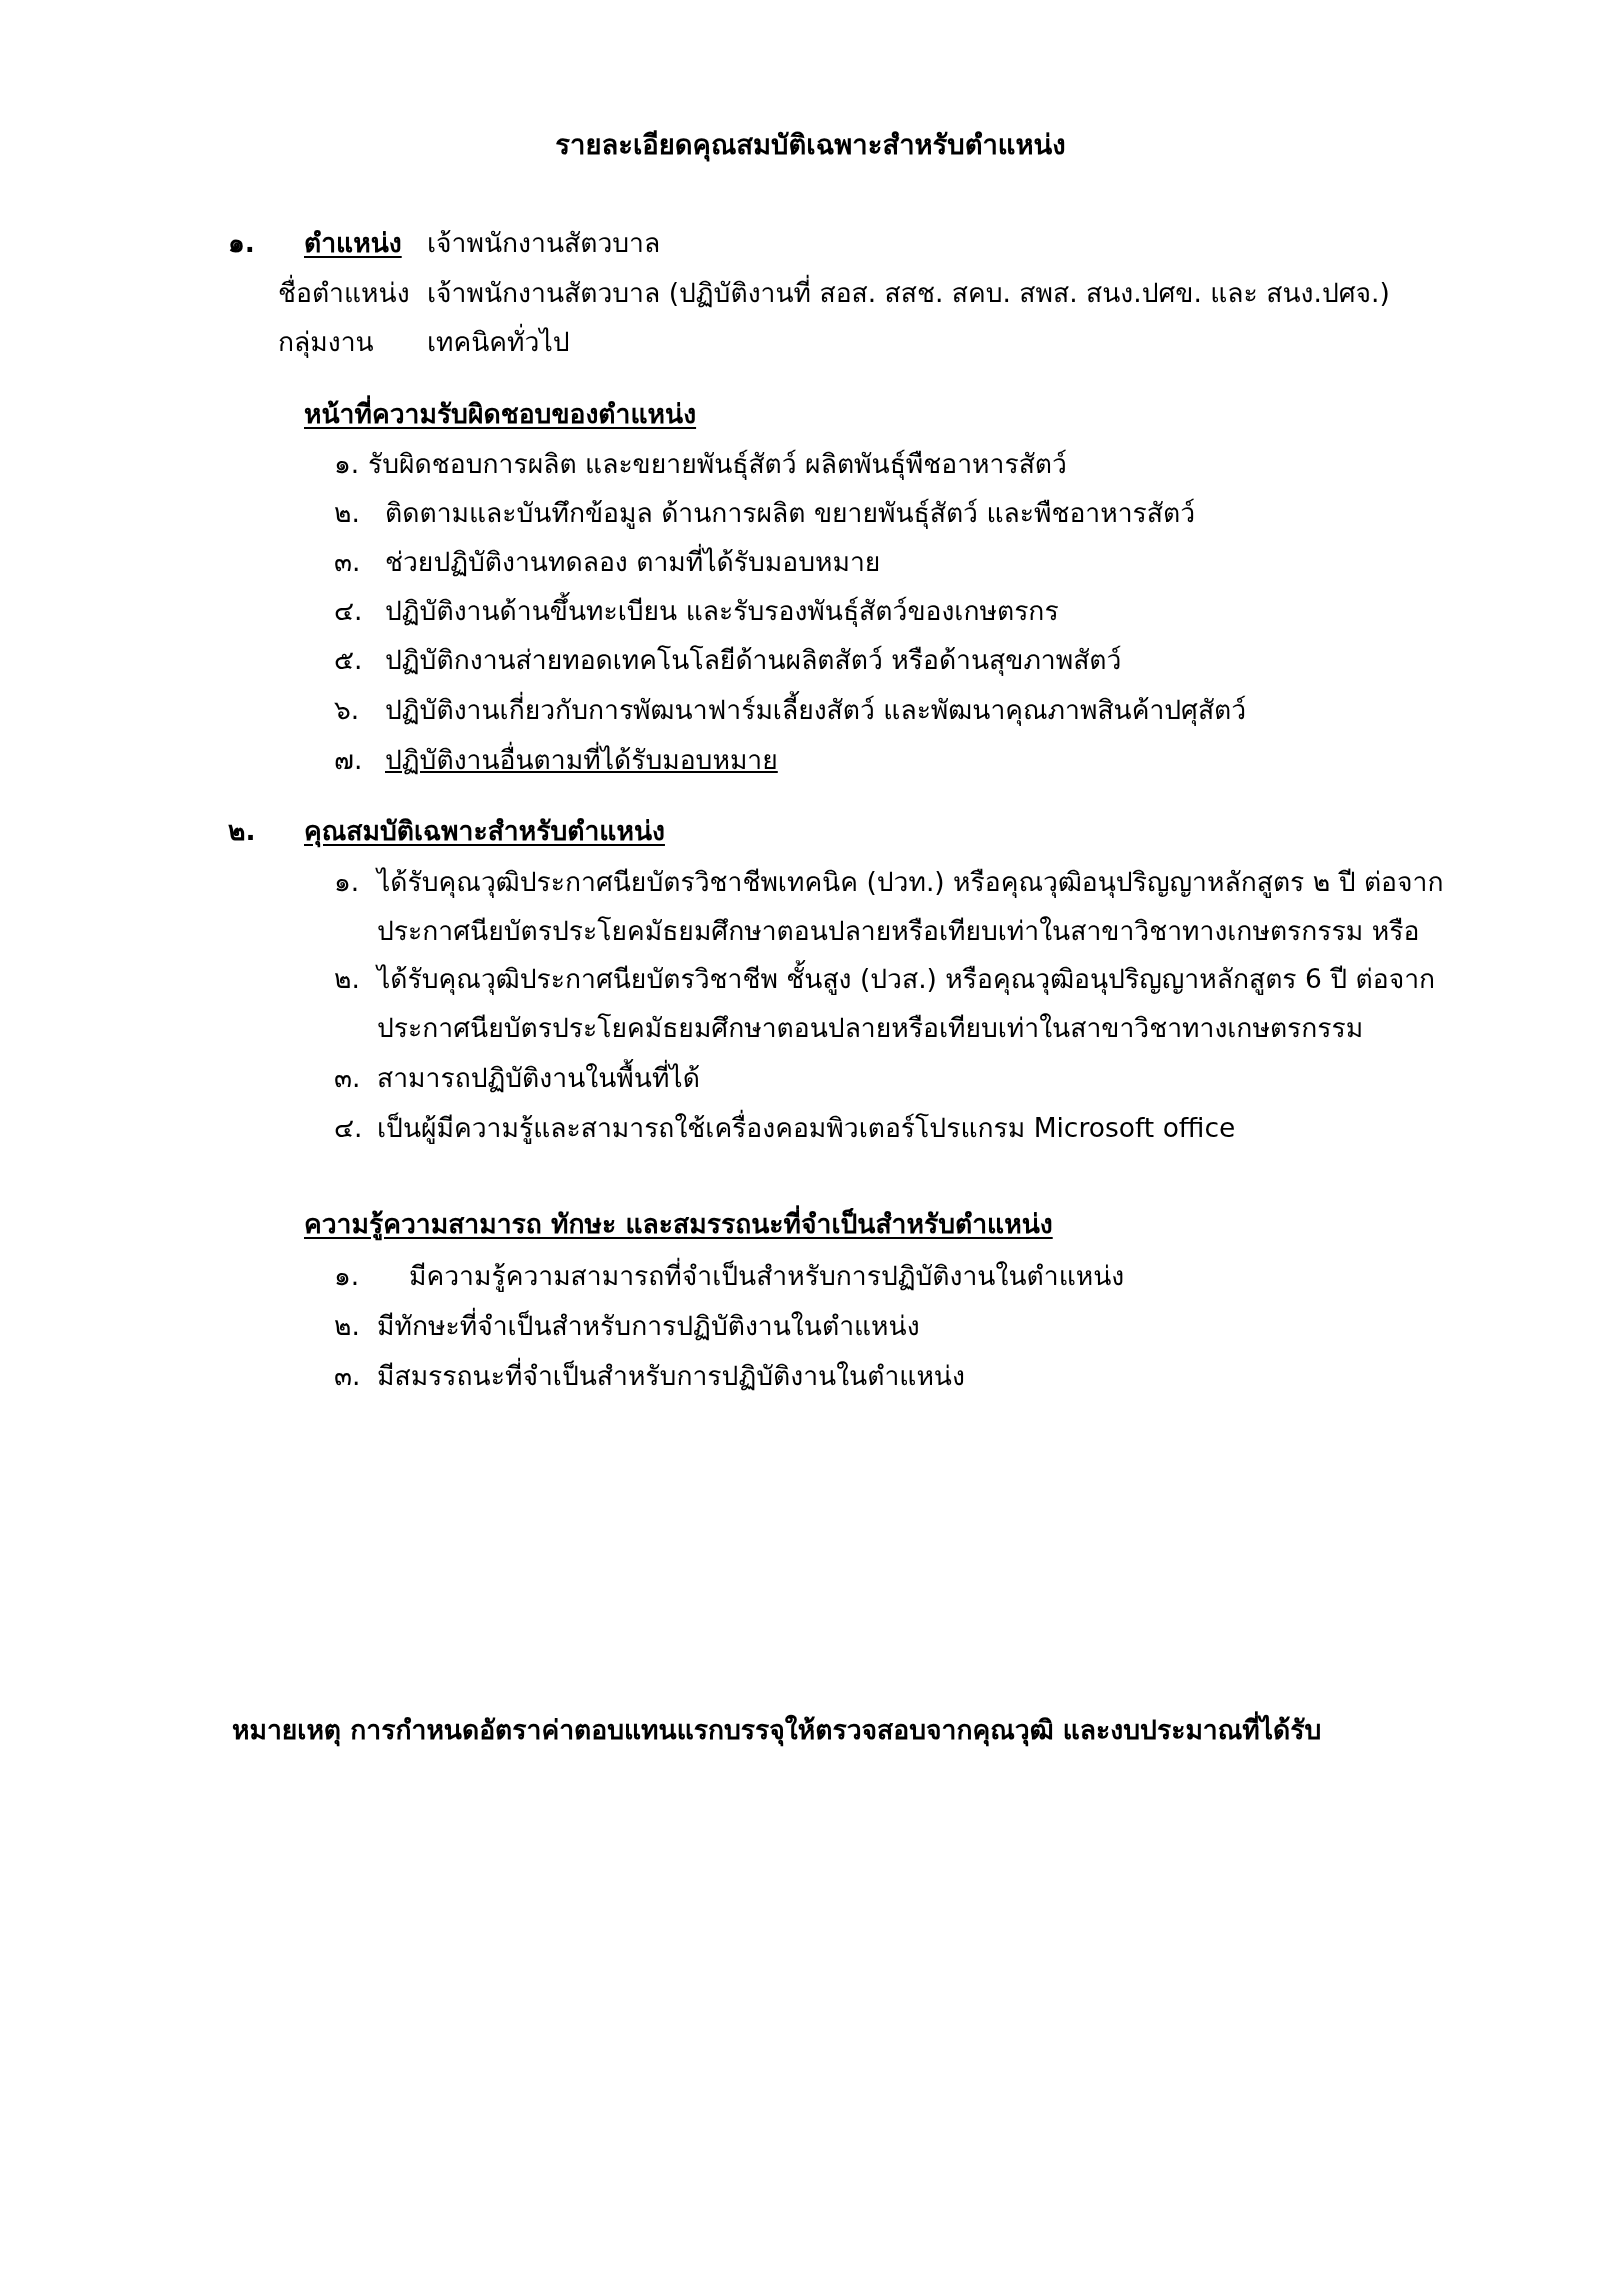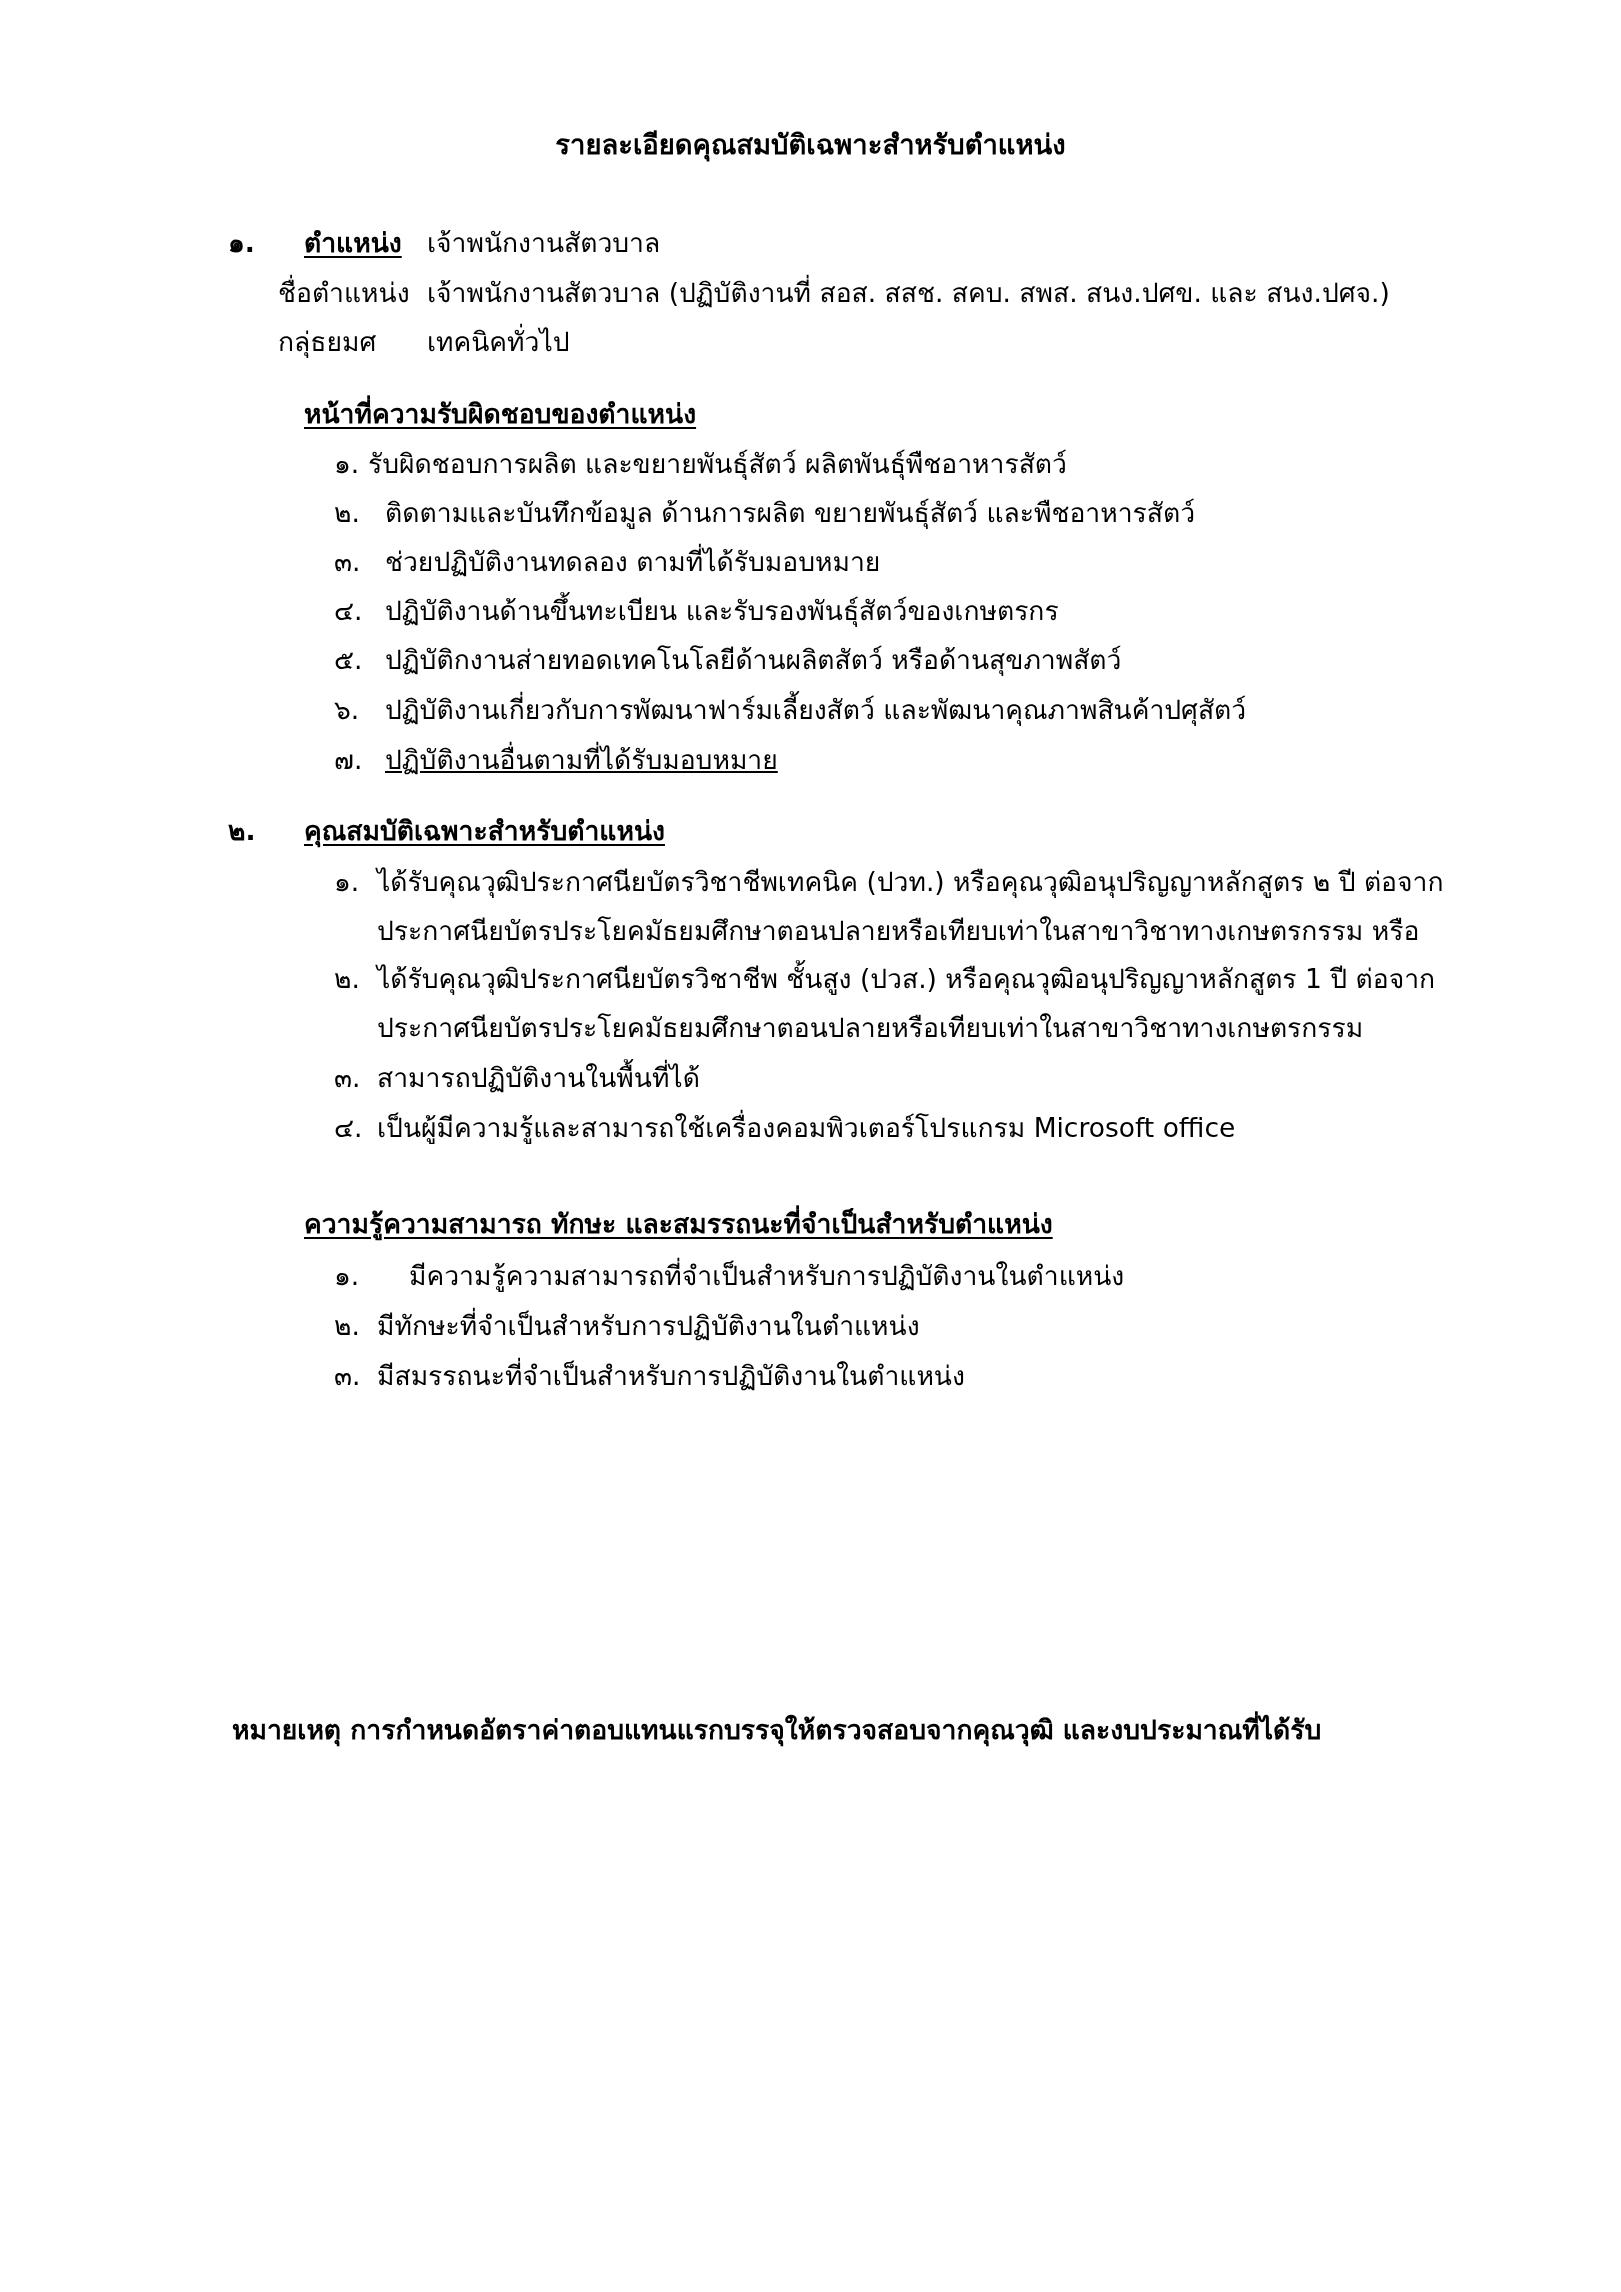"กลุ่ธยมศ" div.ln { text: กลุ่ธยมศ -> กลุ่มงาน }
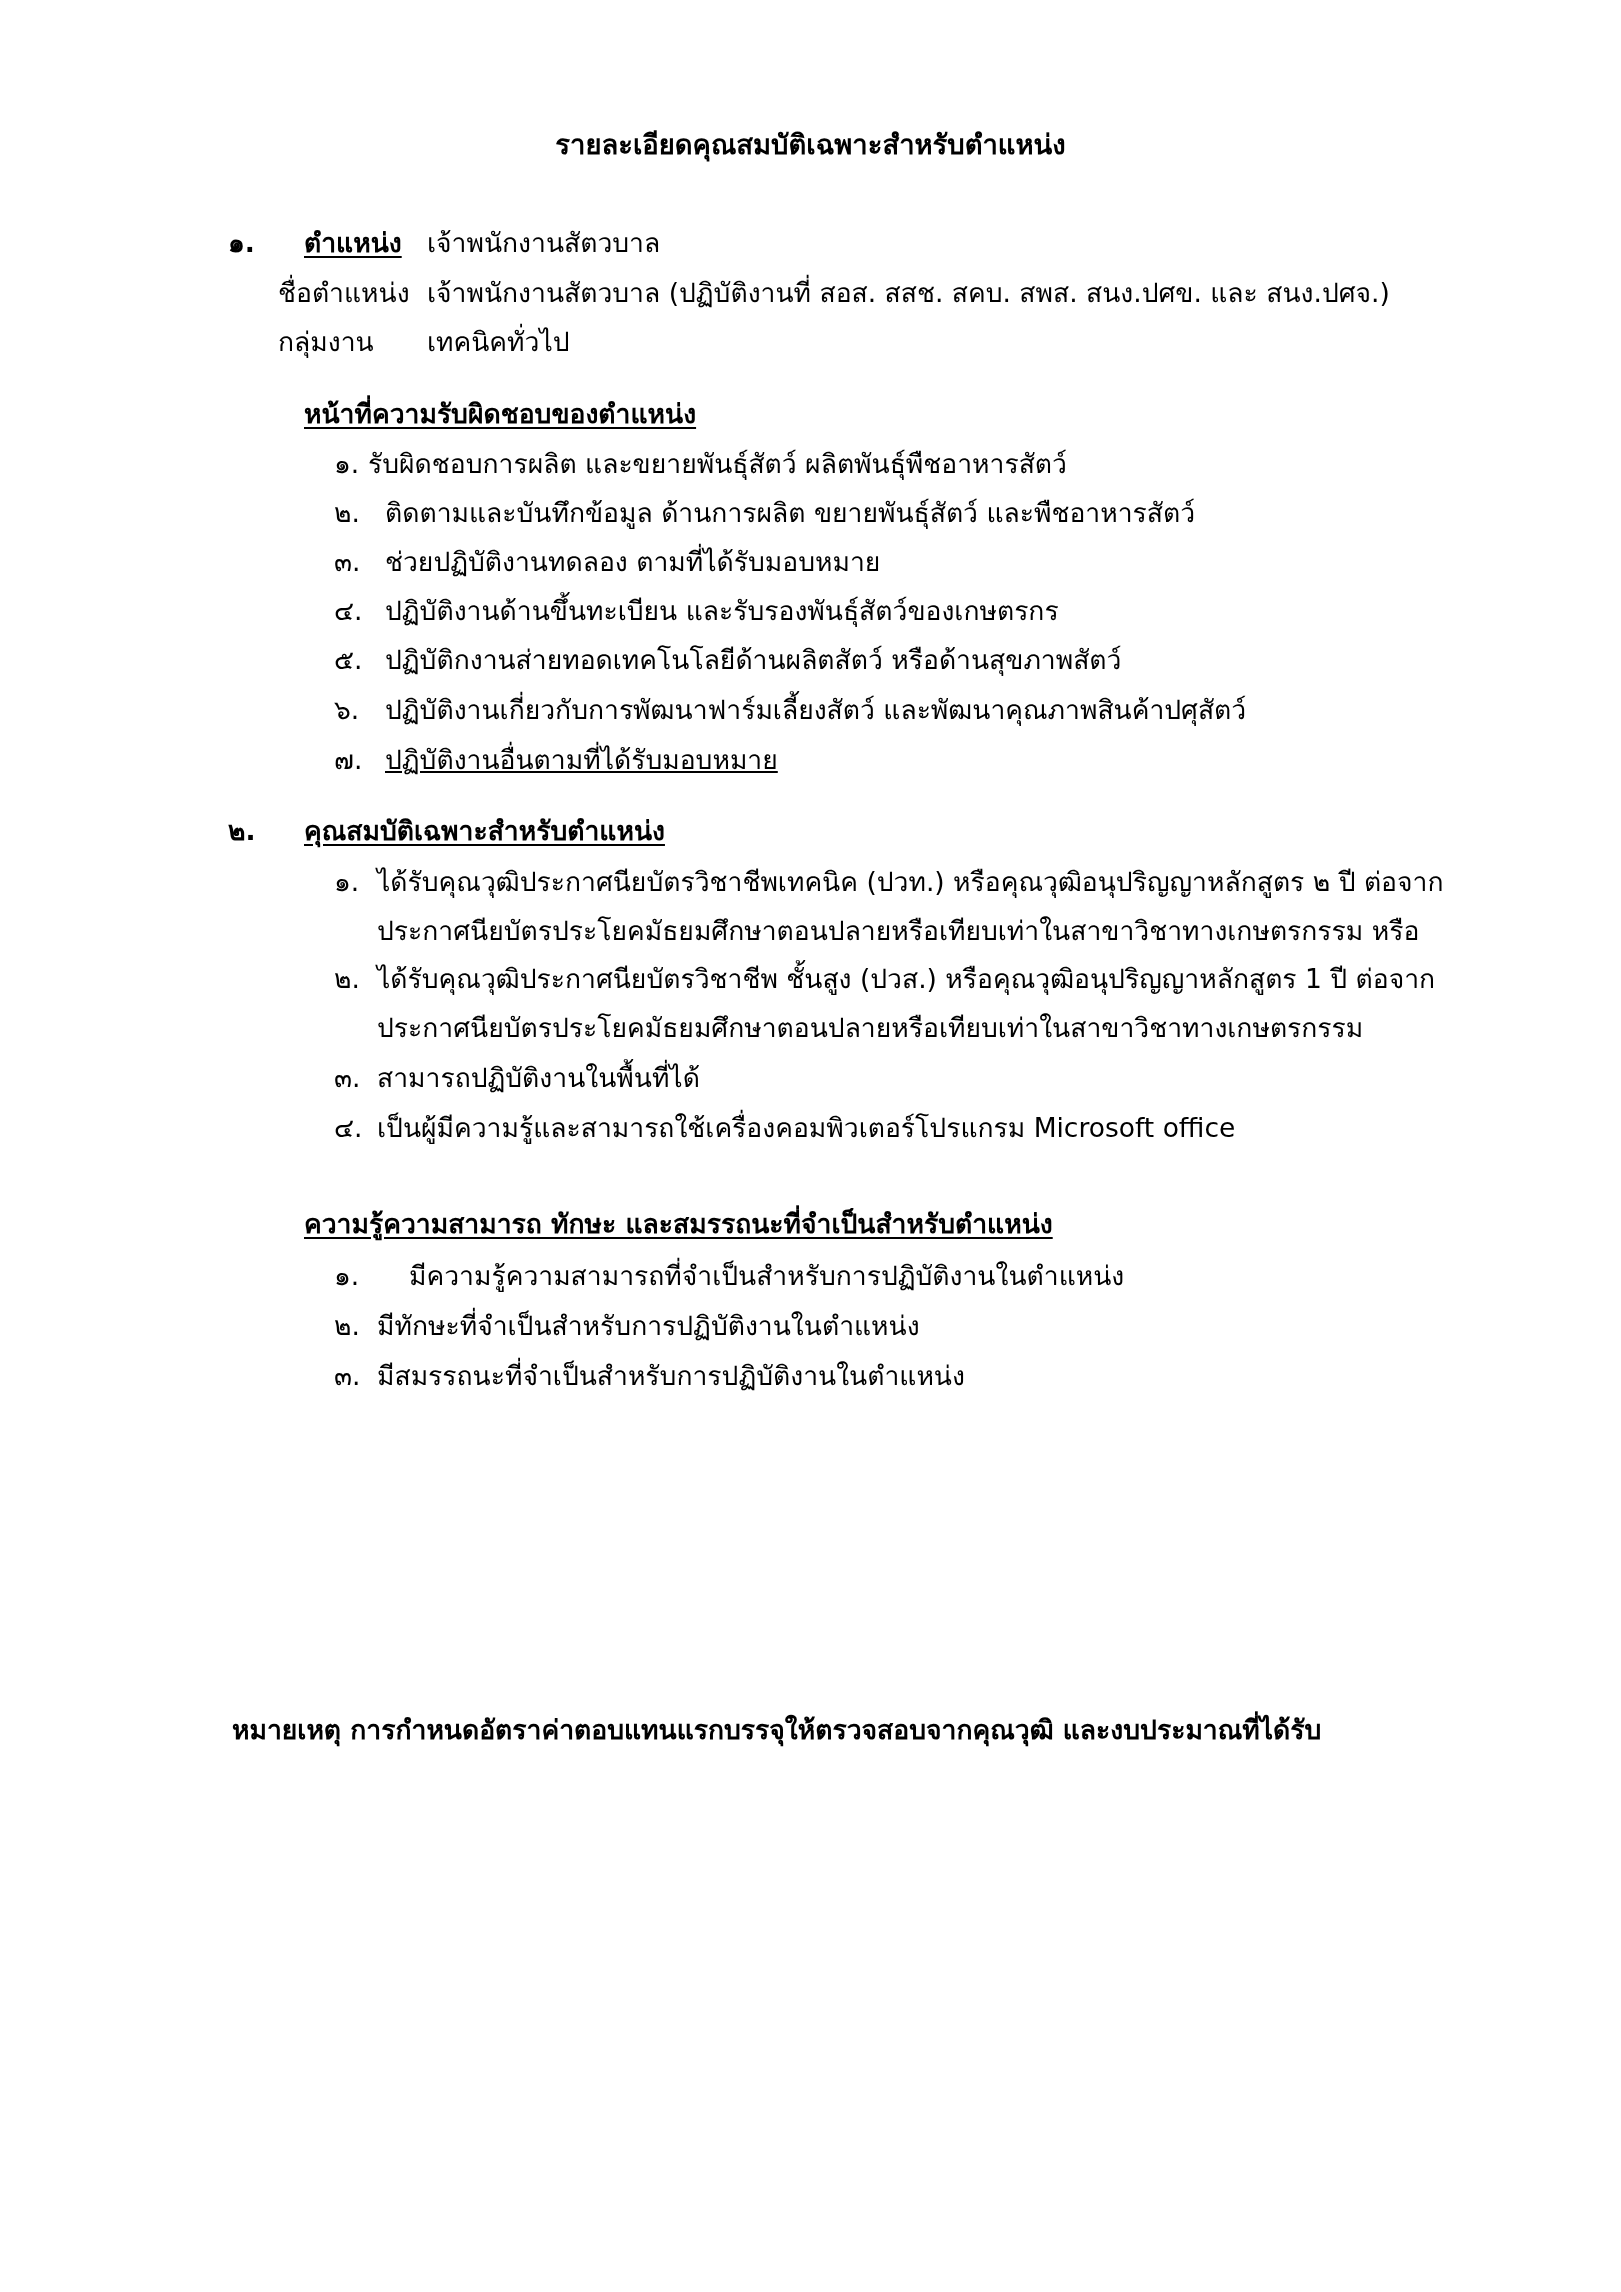"ได้รับคุณวุฒิประกาศนียบัตรวิชาชีพ" div.ln { text: 1 -> 6 }
